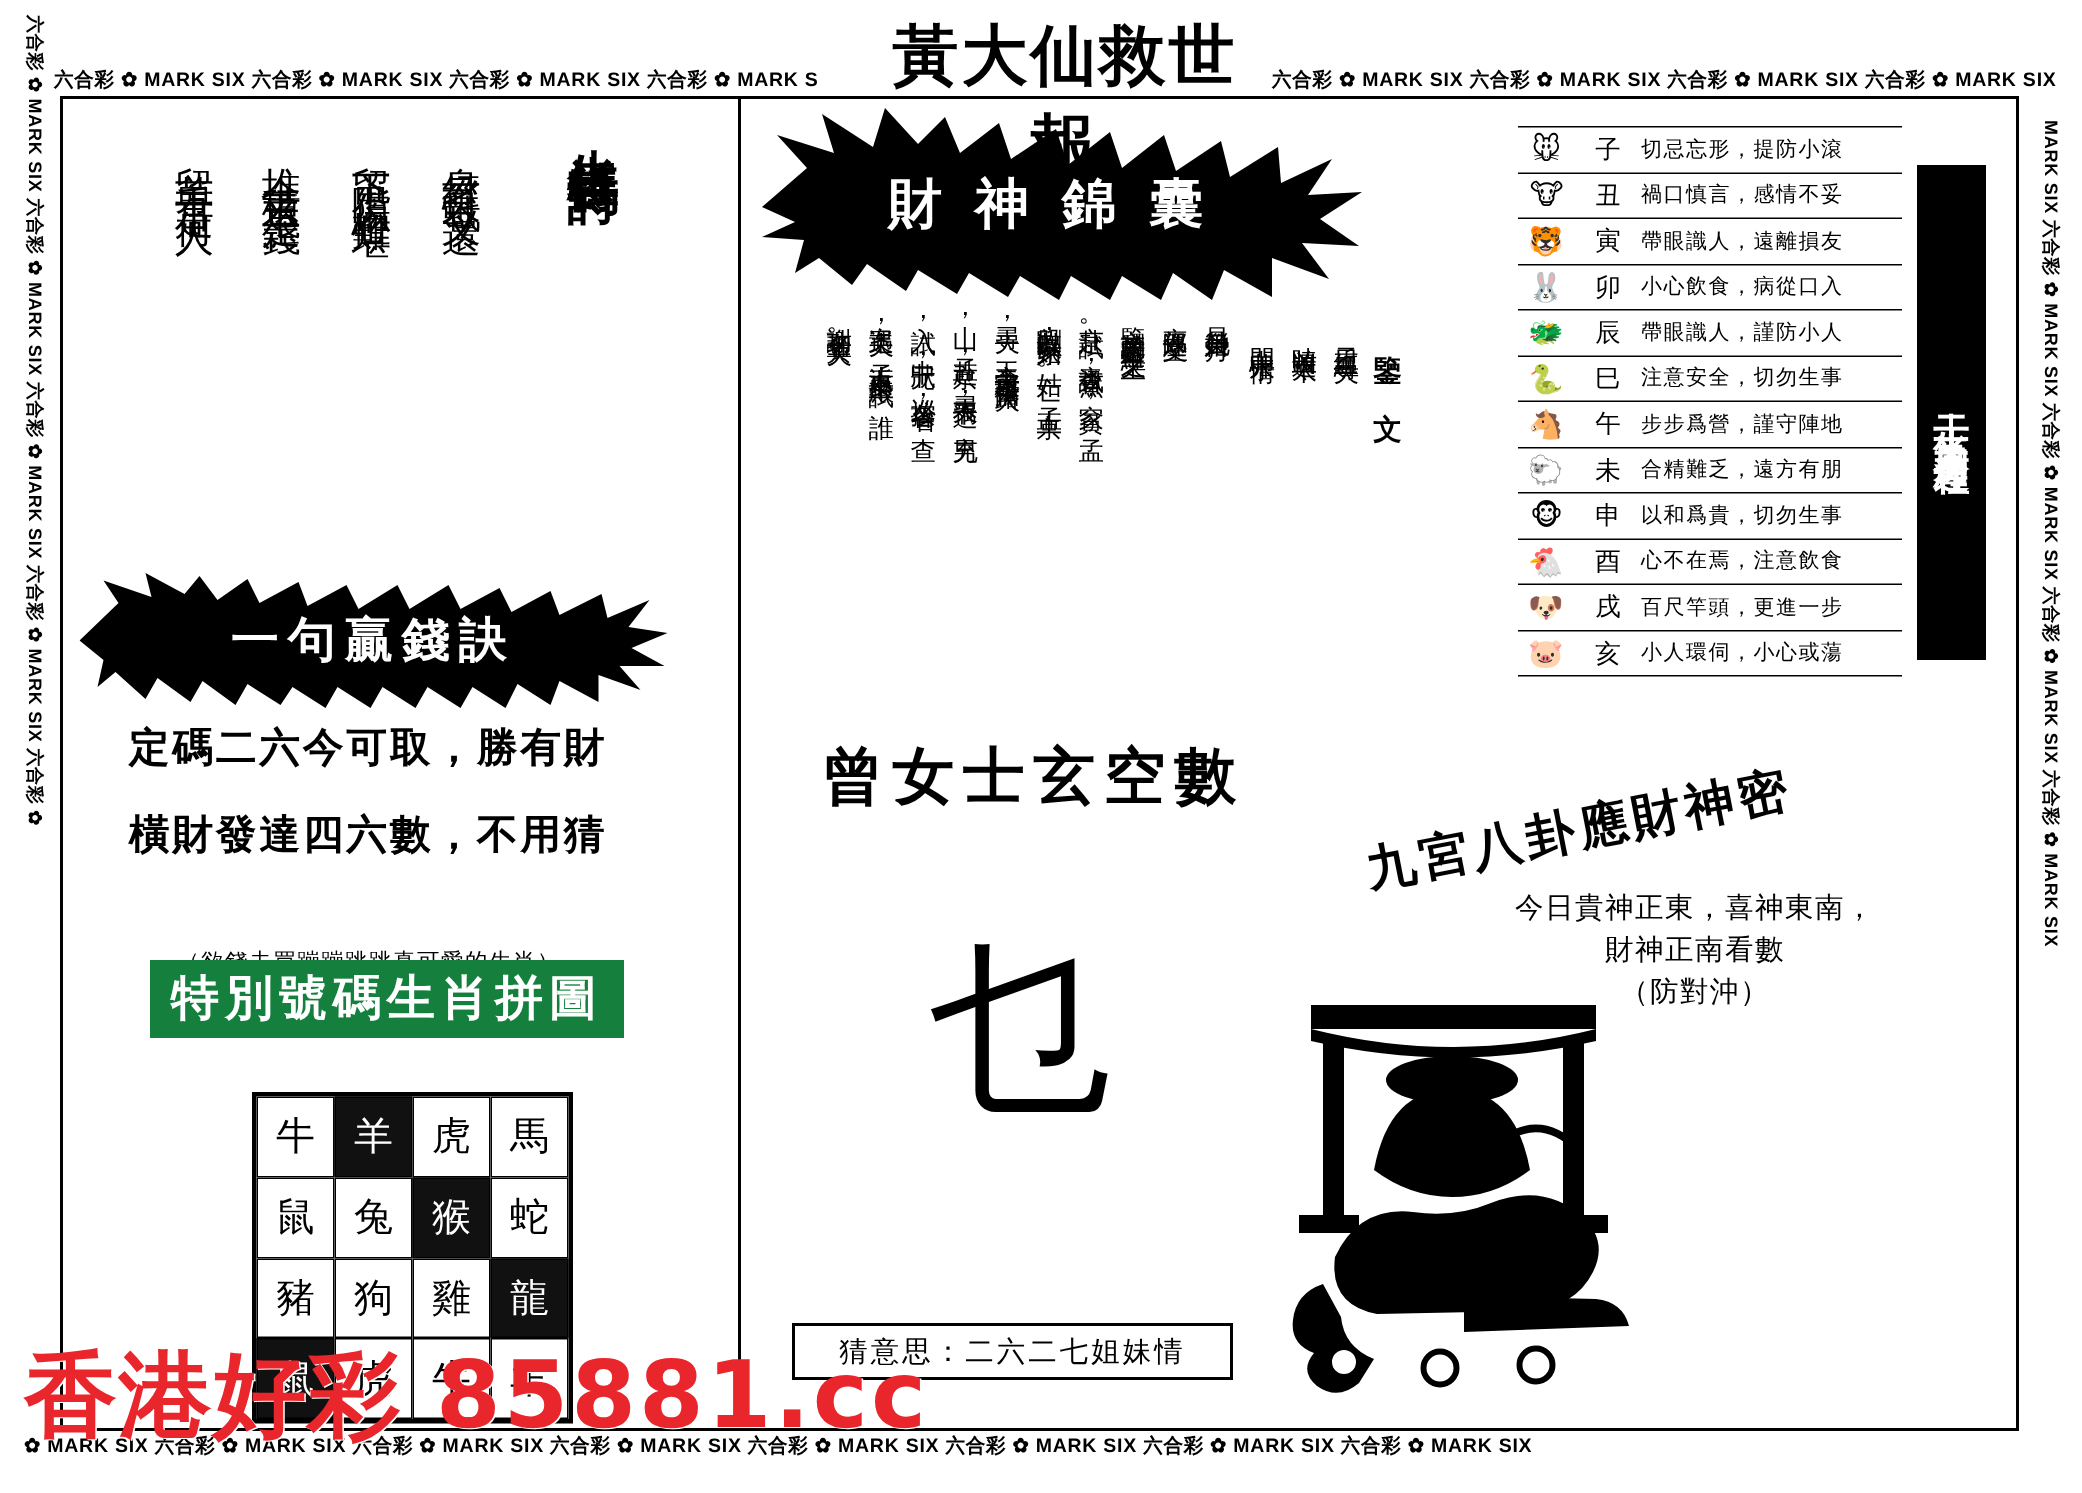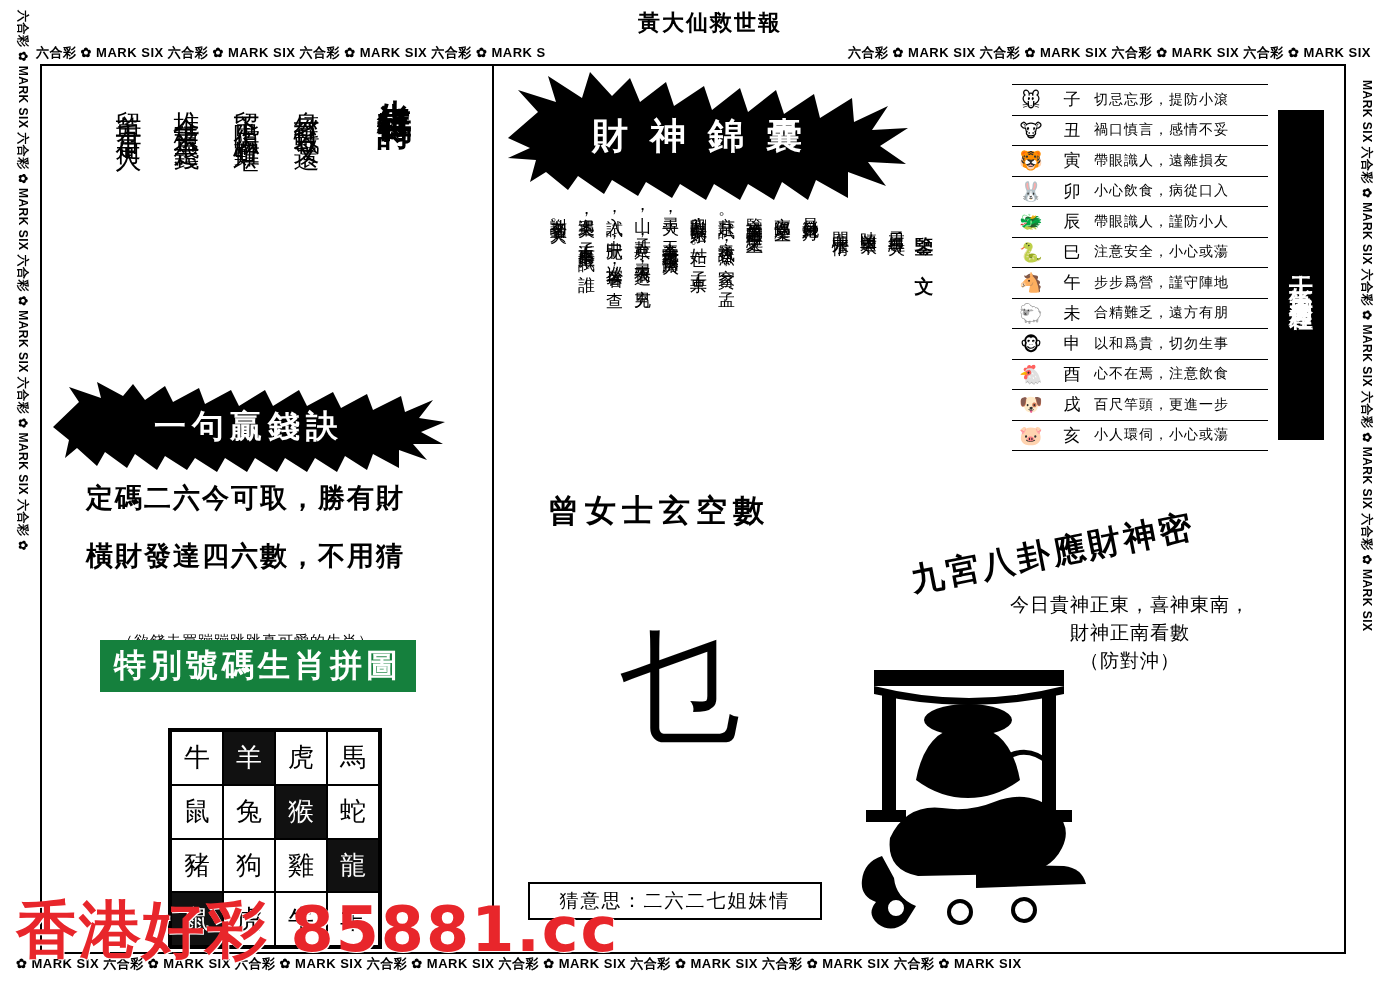"黃大仙救世報" #masthead { font-size: 22px -> 44px }
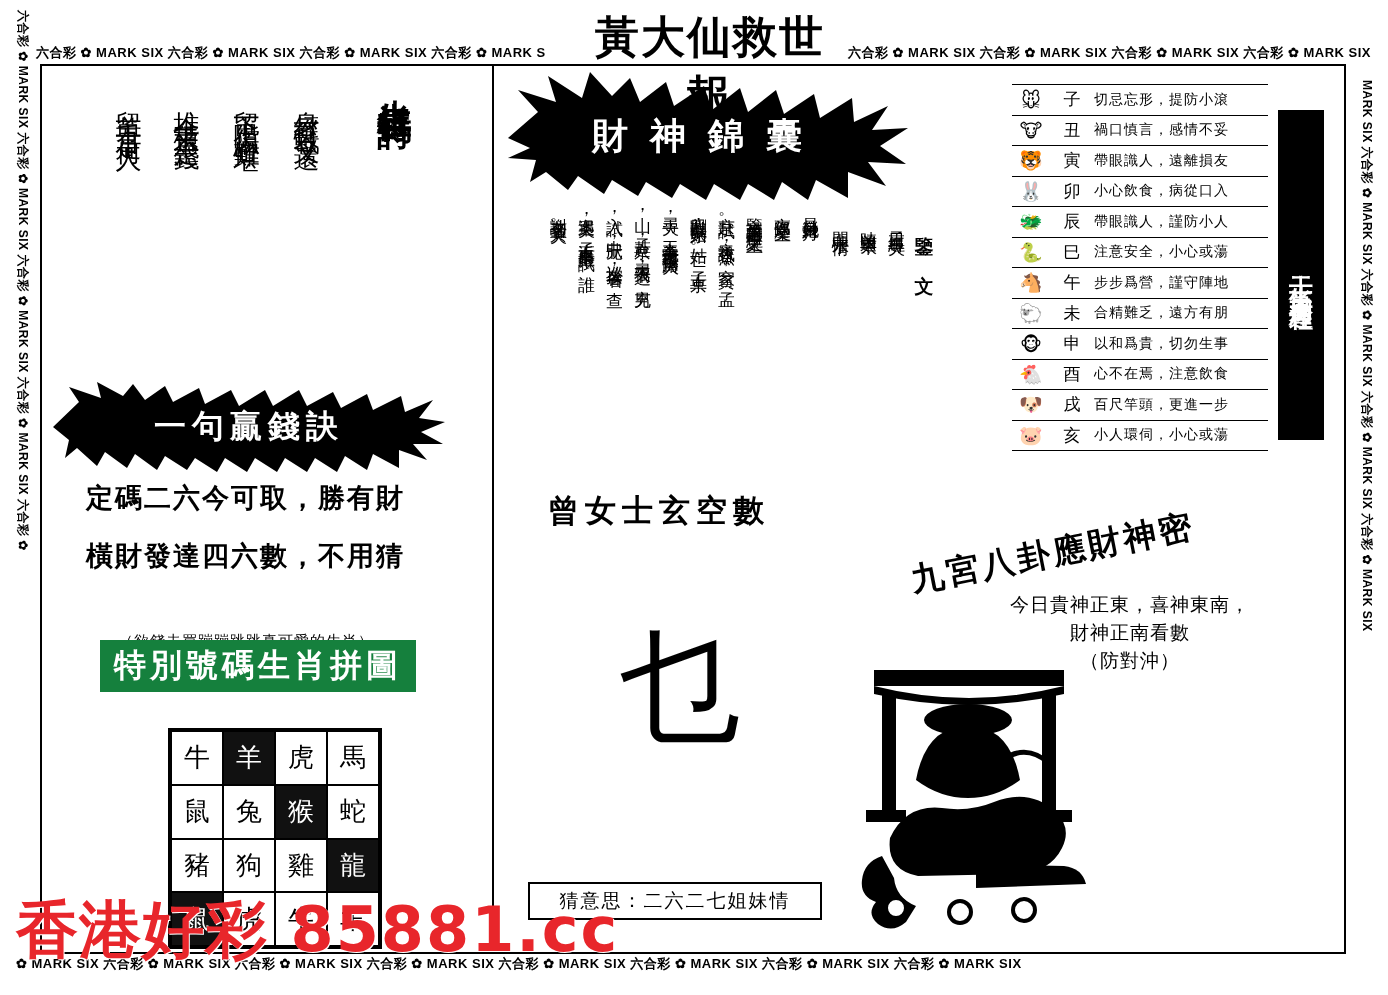"注意安全，小心或蕩" span.ad { text: 小心或蕩 -> 切勿生事 }
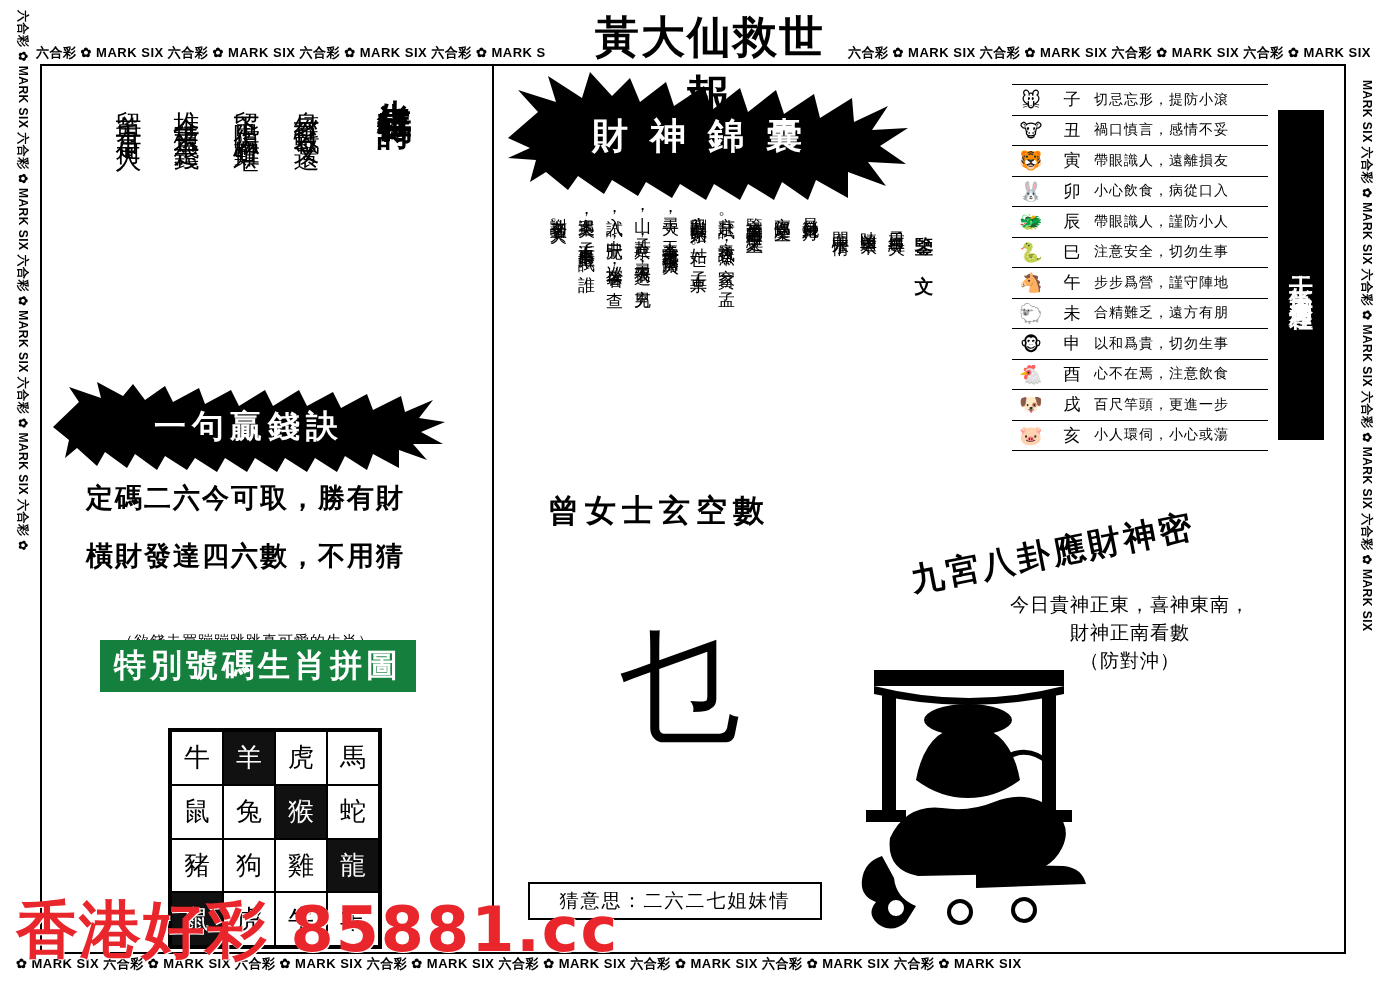"曾女士玄空數" #zeng-title { font-size: 31px -> 41px }
